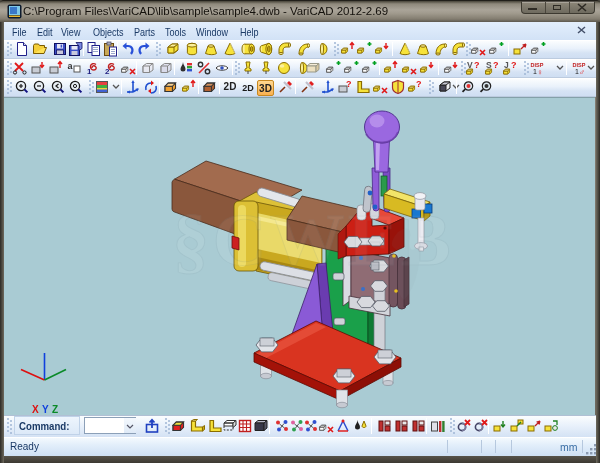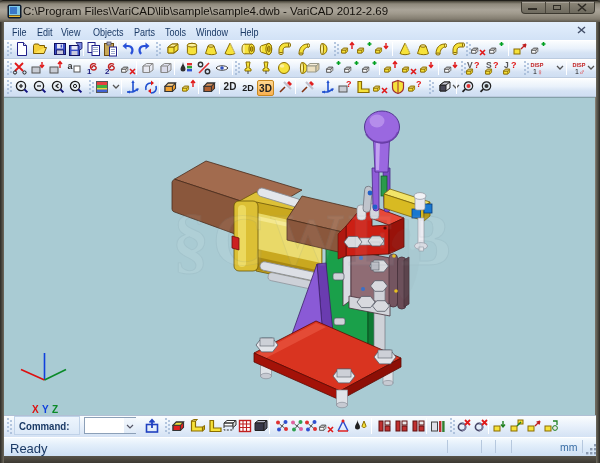"Ready" div.abs { font-size: 13px -> 10px }
